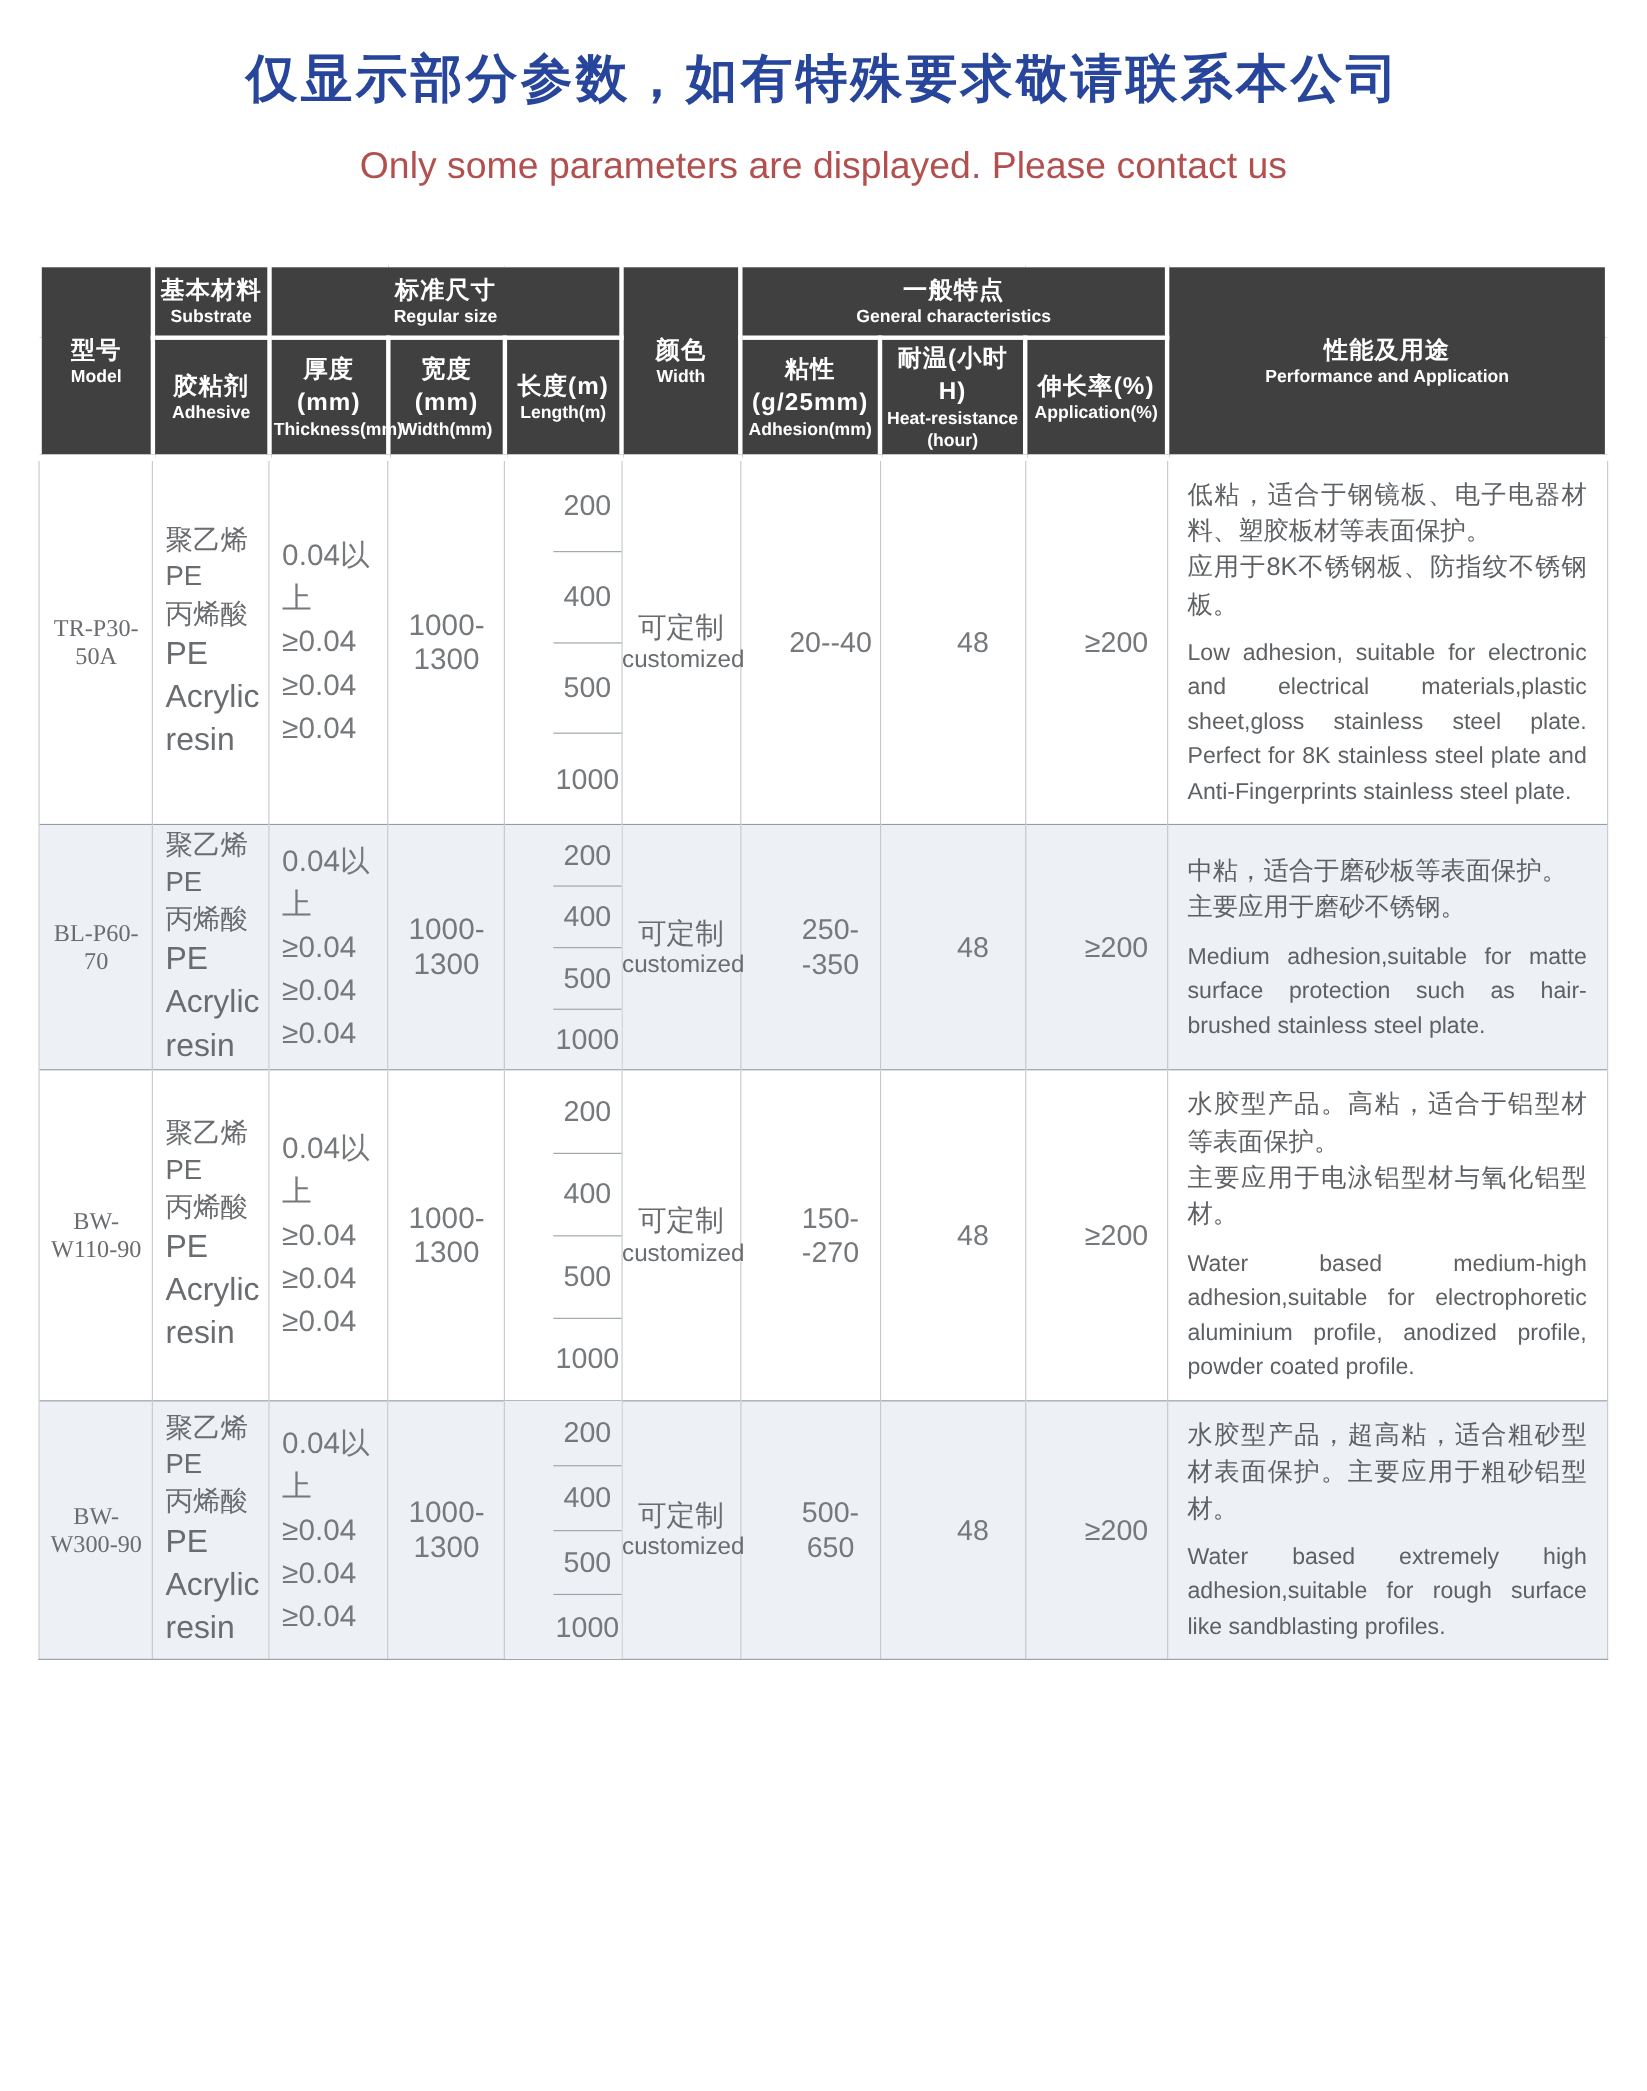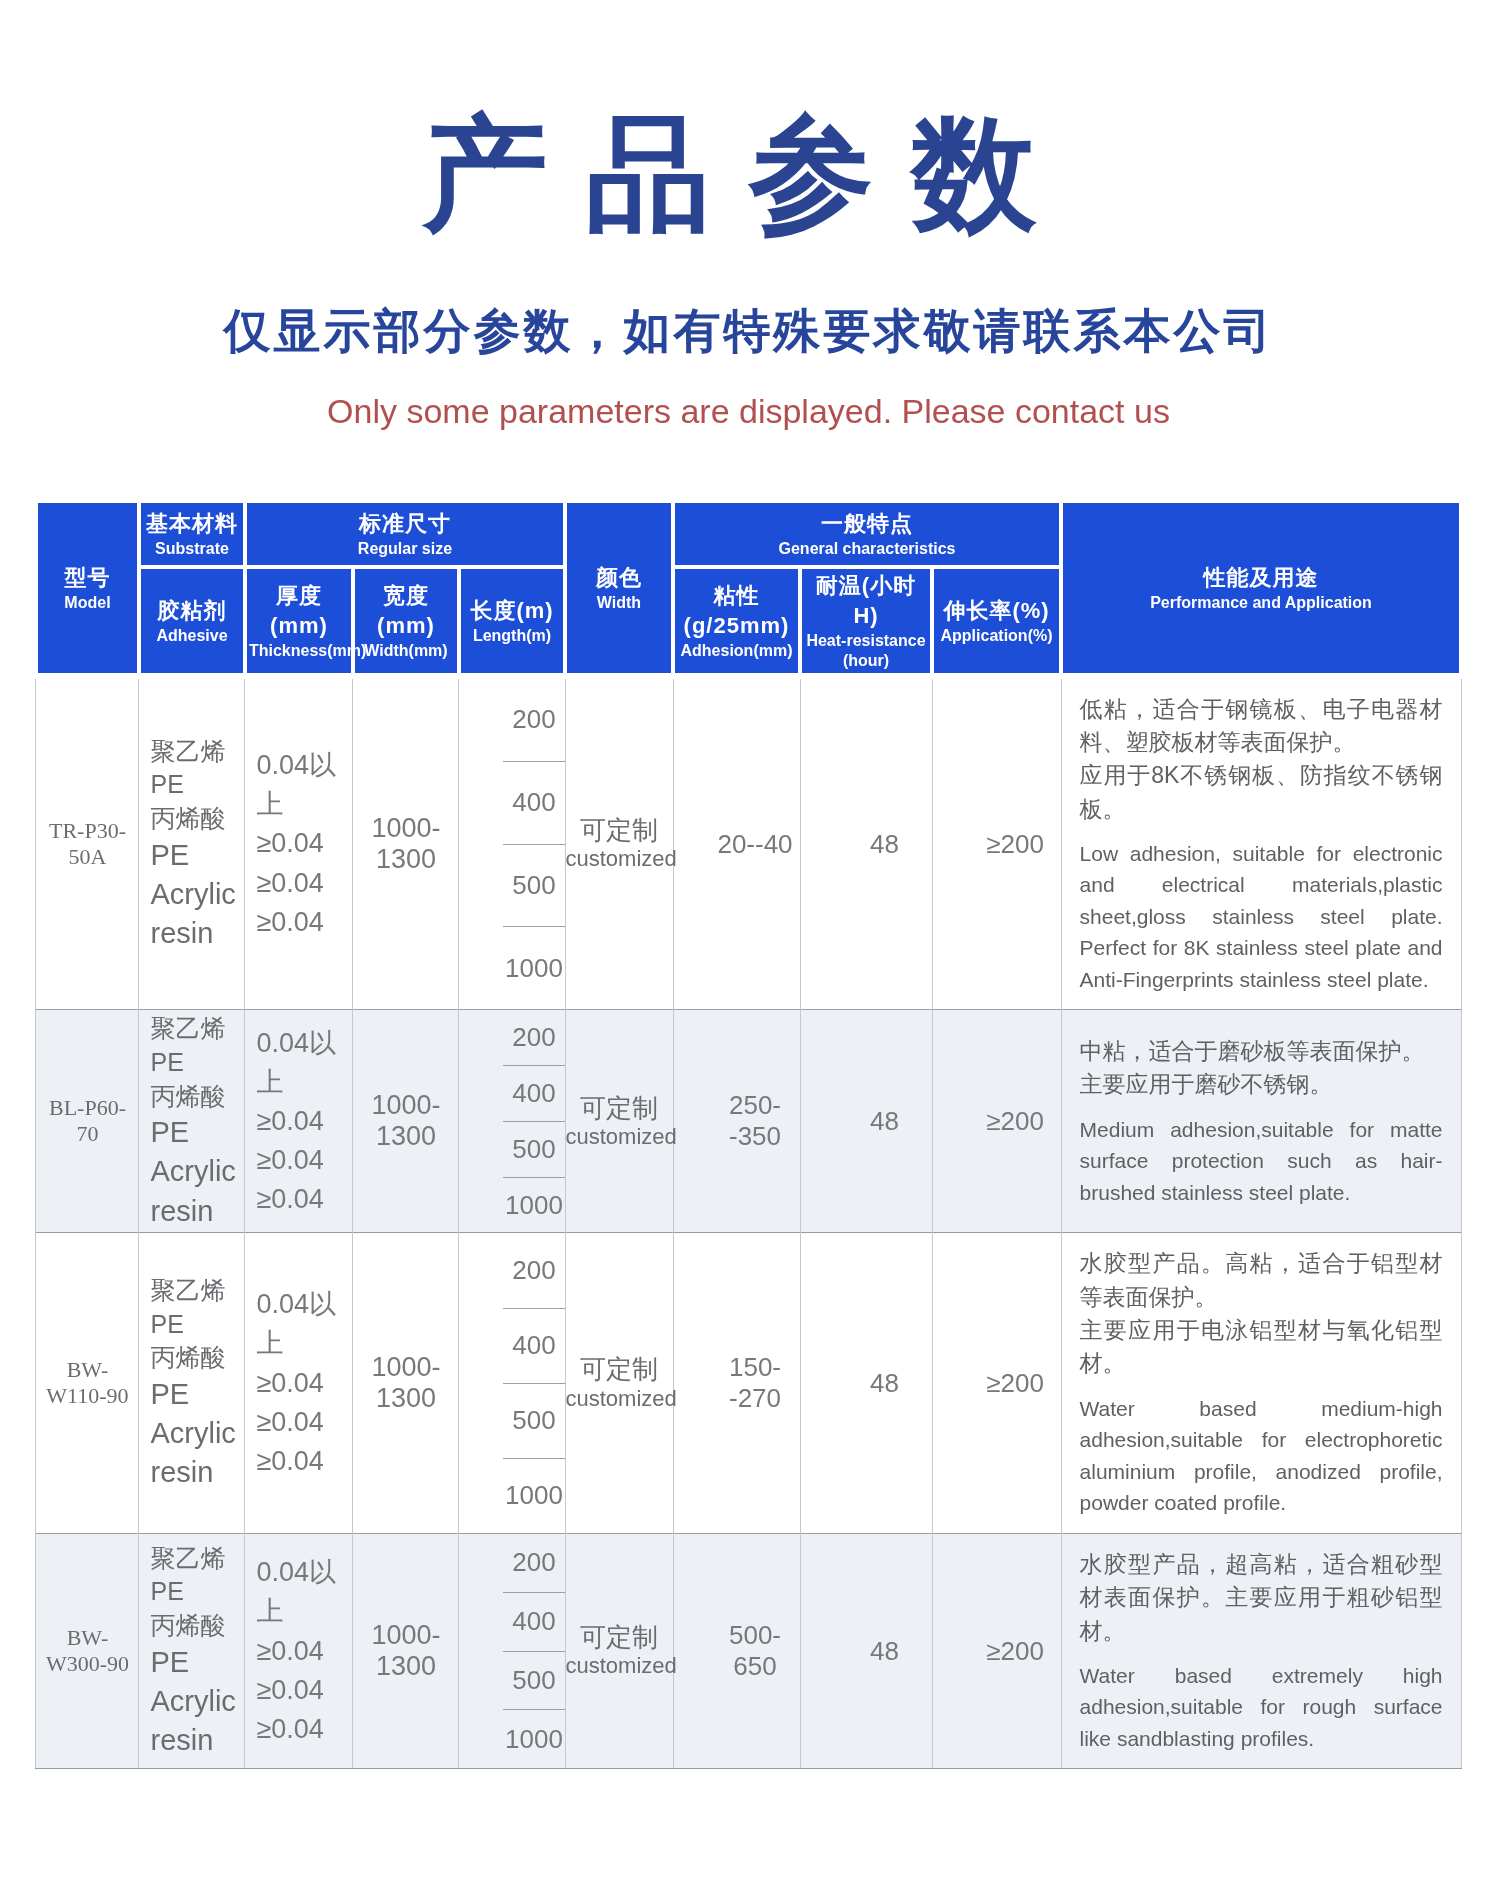"产品参数" h1.main-title { html: <h1>产品参数</h1> -> none }
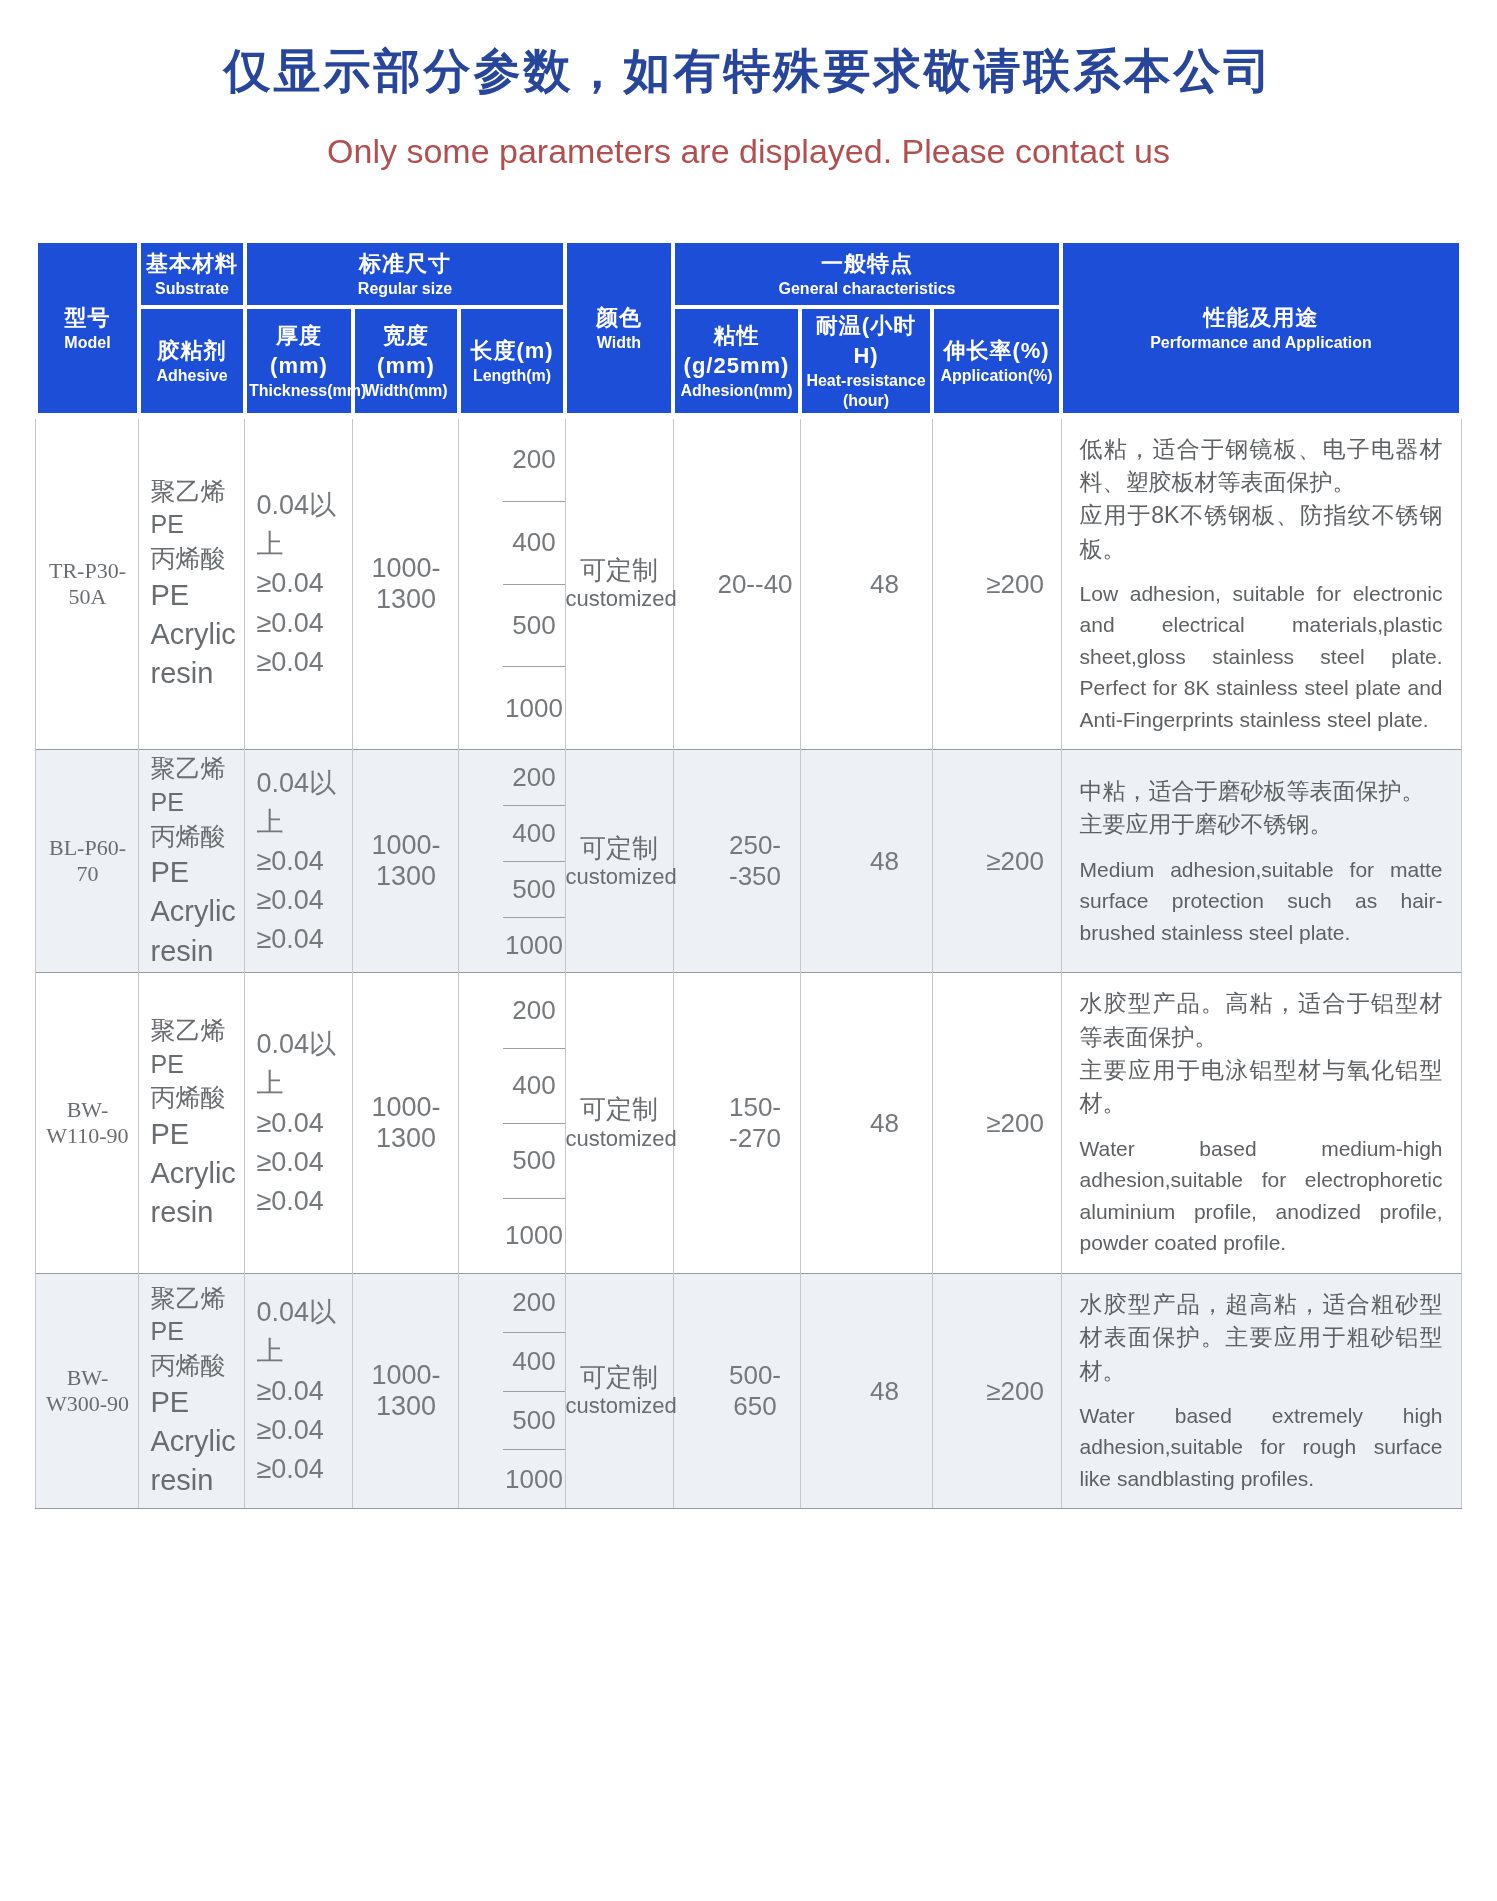"基本材料" thead th { background: #1d4ed8 -> #404040 }
